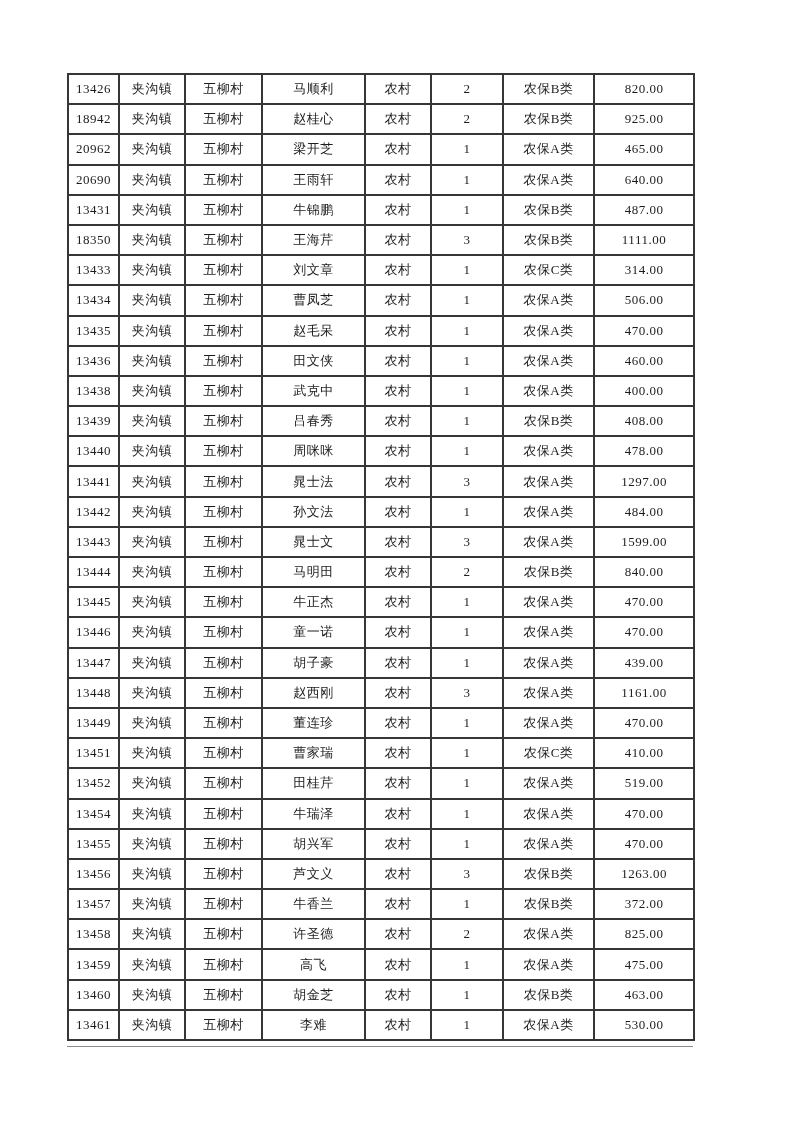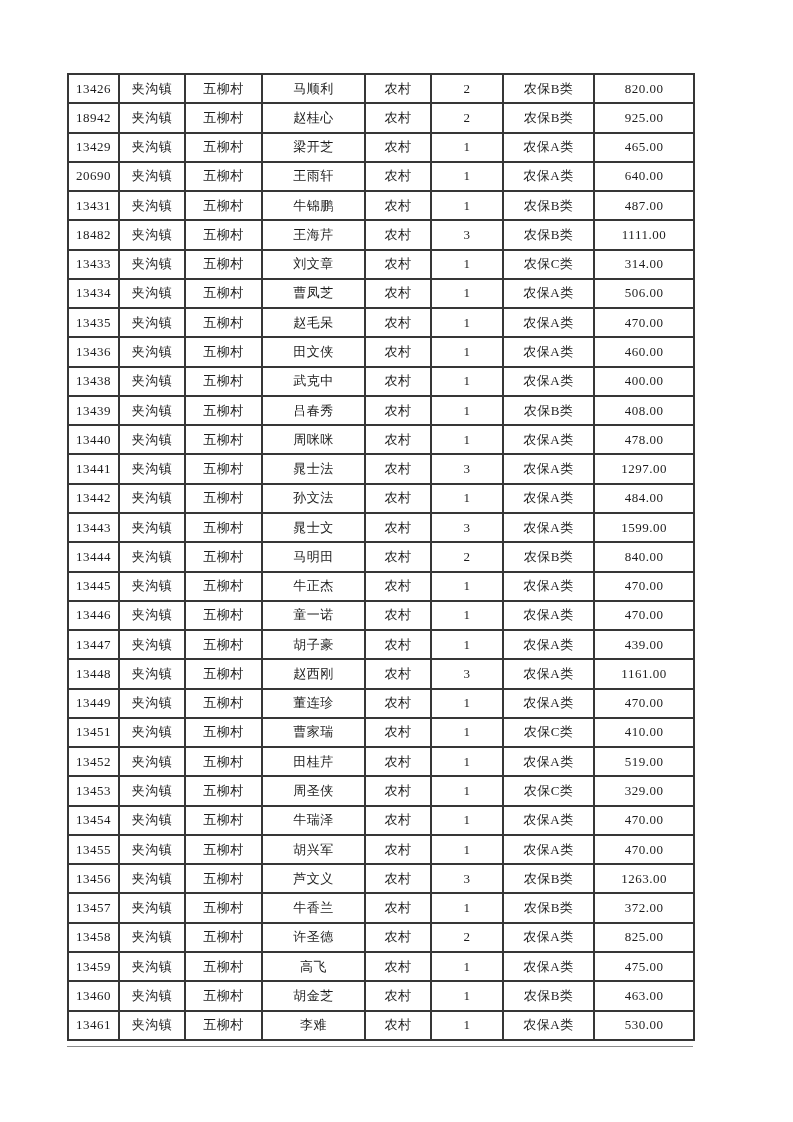"13429" td { text: 13429 -> 20962 }
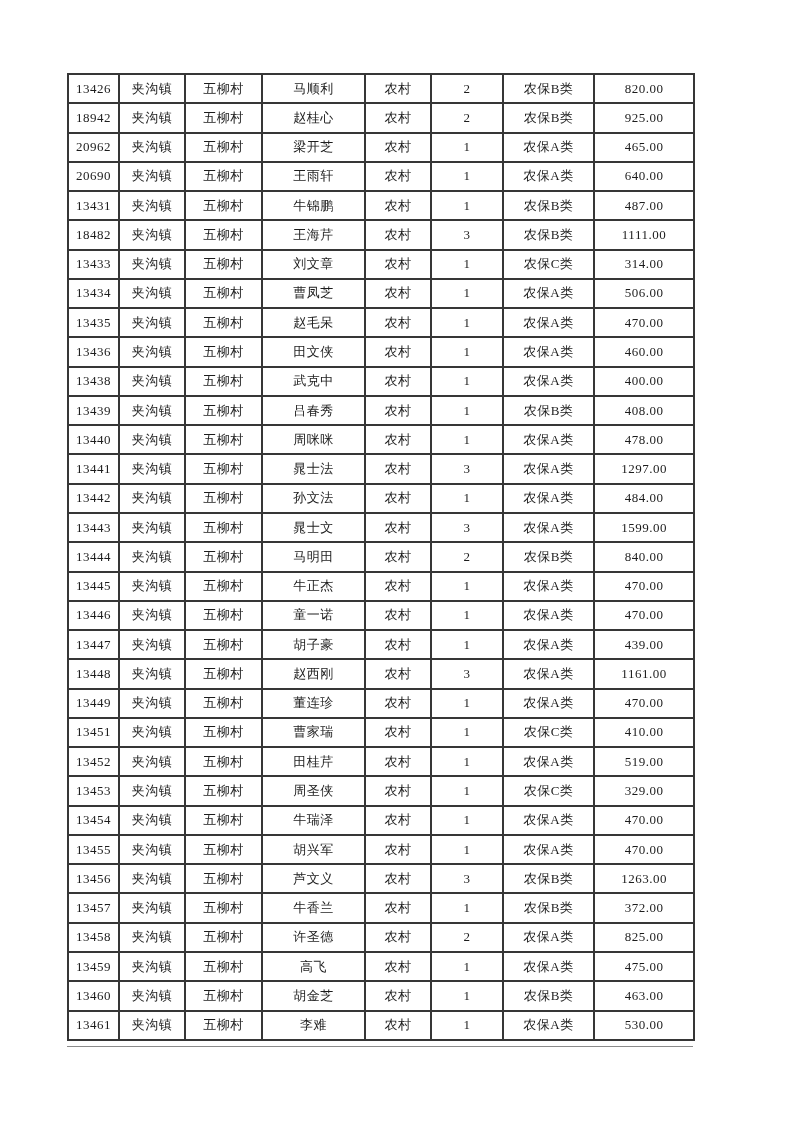"18482" td { text: 18482 -> 18350 }
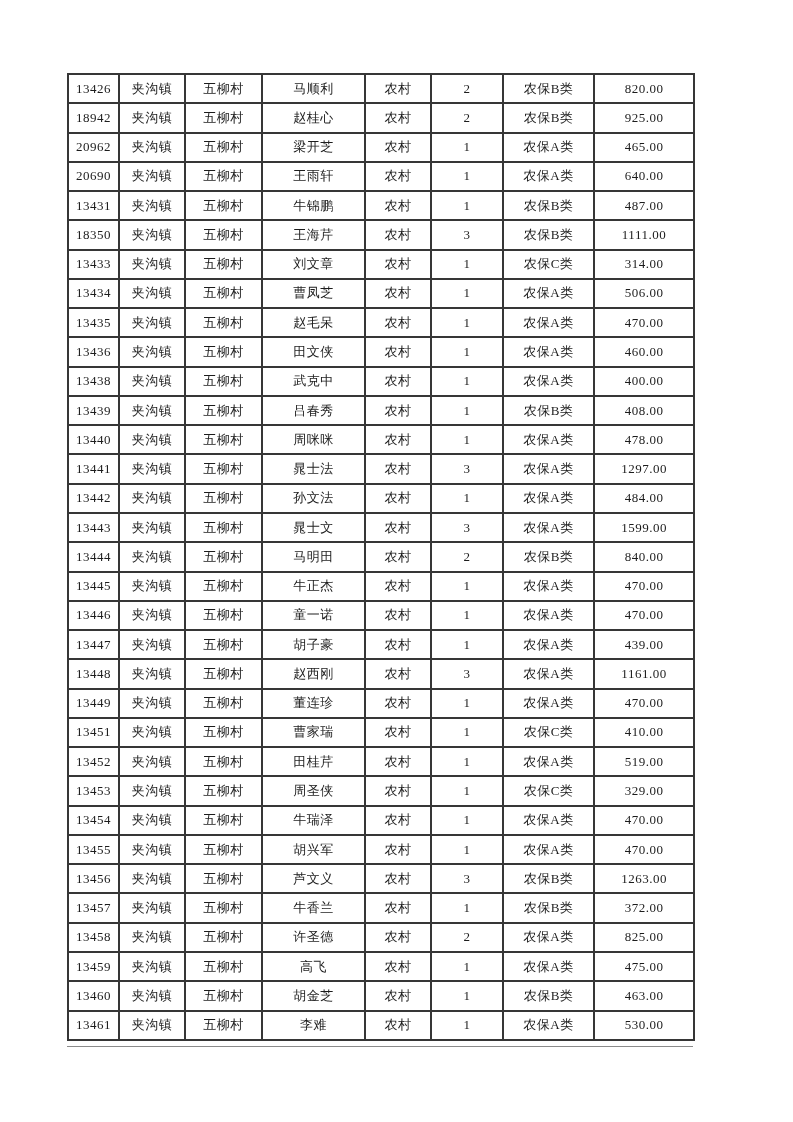"13453" tr { html: <tr> <td>13453</td> <td>夹沟镇</td> <td>五柳村</td> <td>周圣侠</td> <td>农村</td> <td>1</td> <td>农保C类</td> <td>329.00</td> </tr> -> none }
